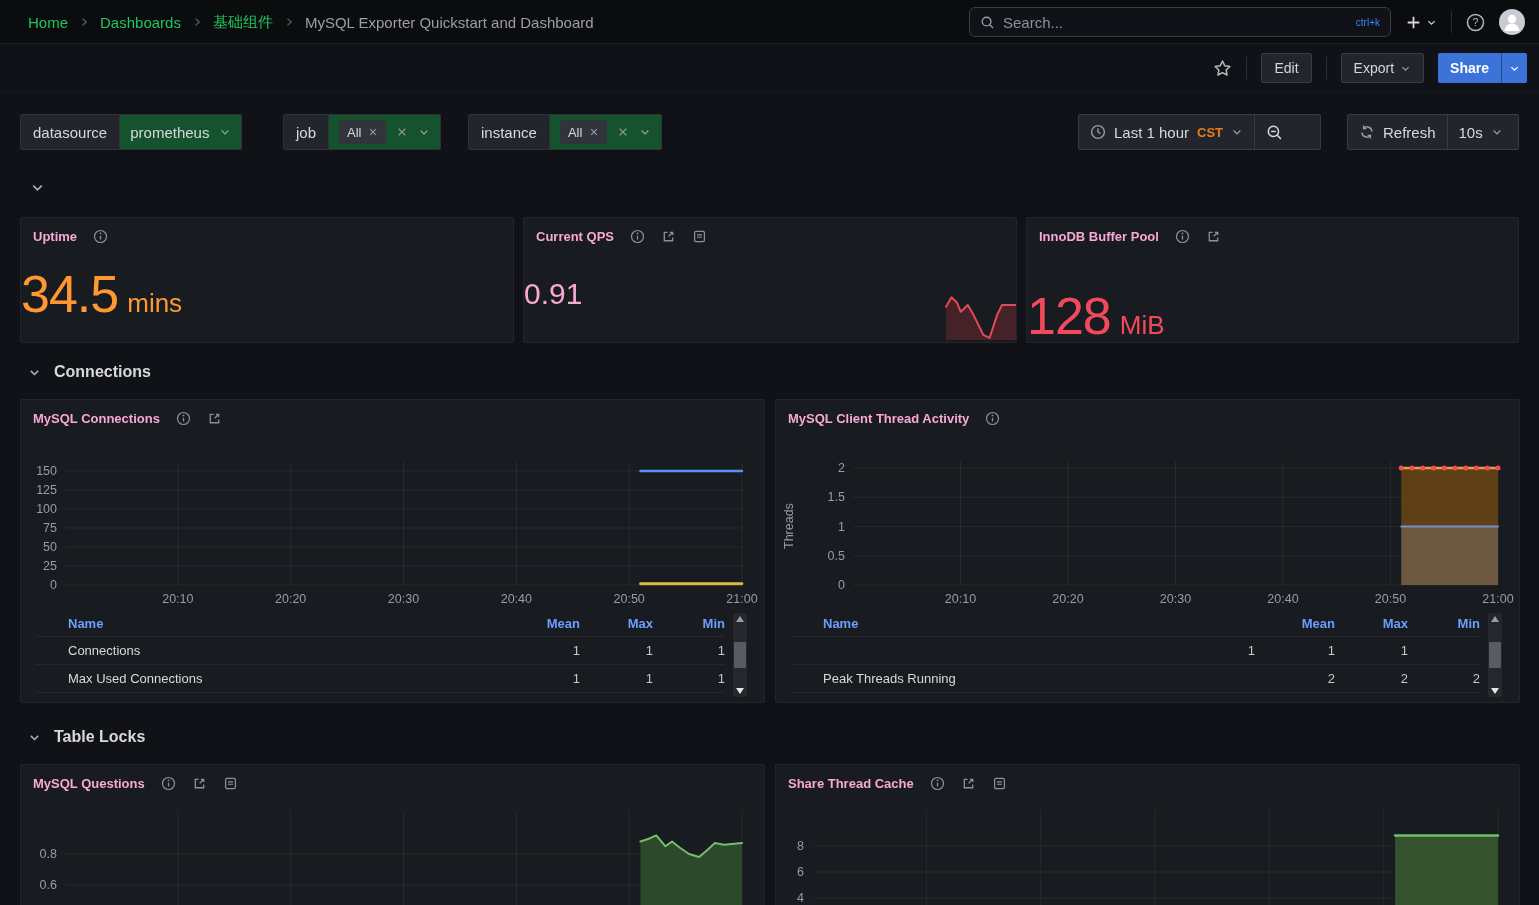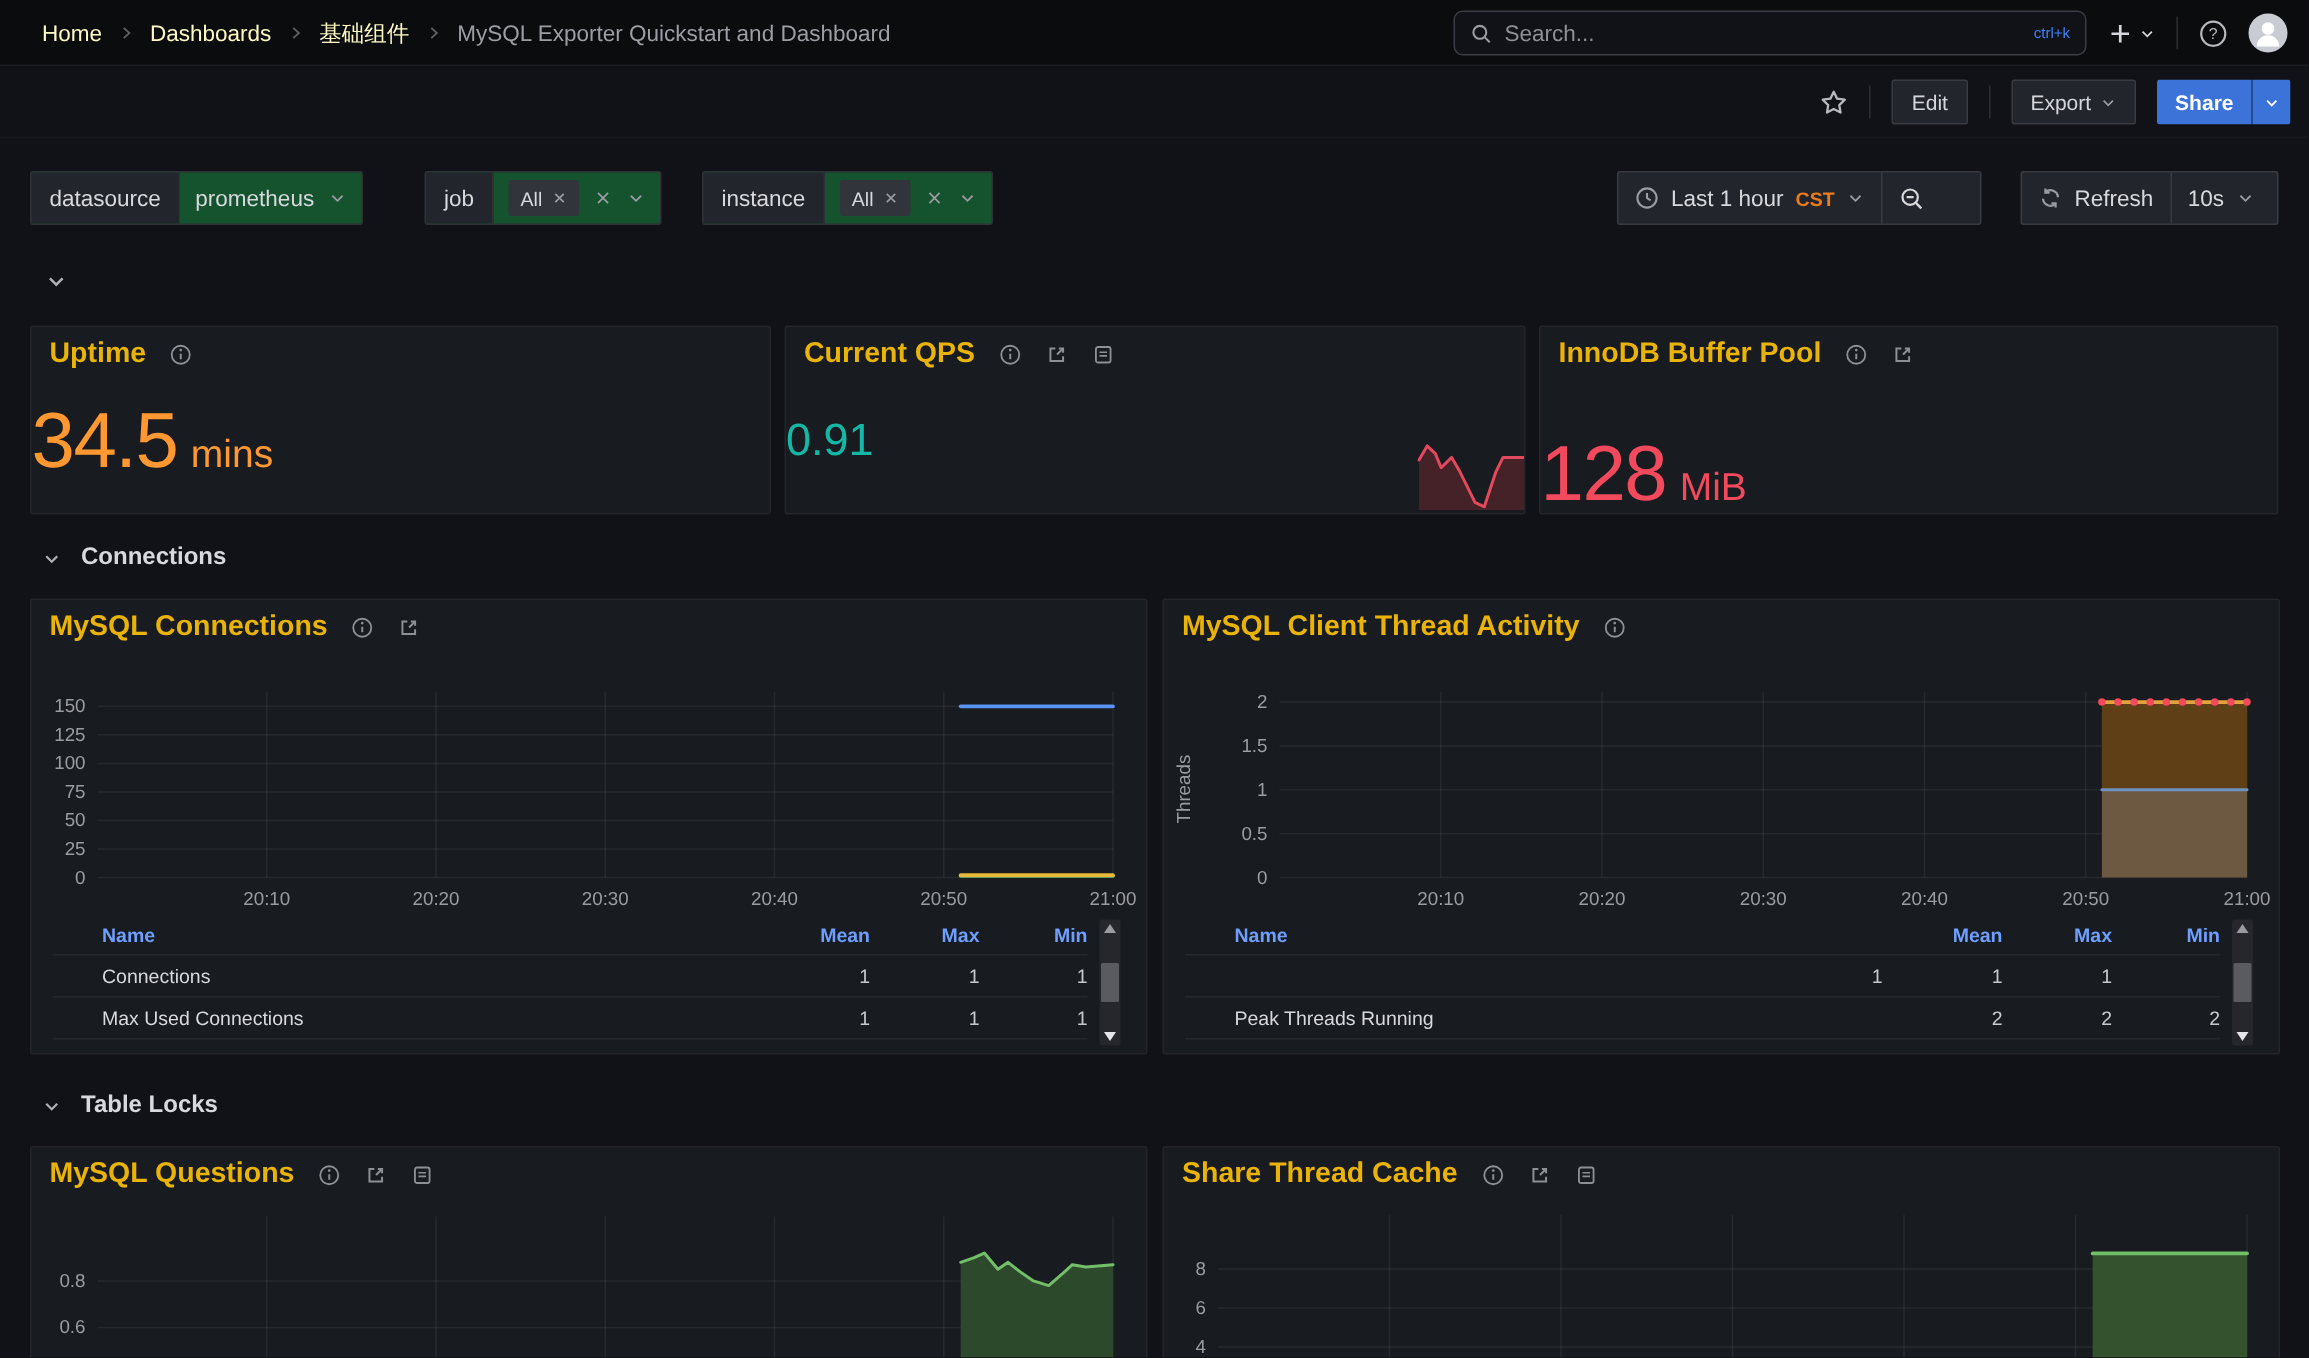"Home" .crumb { color: #fef9c3 -> #22c55e }
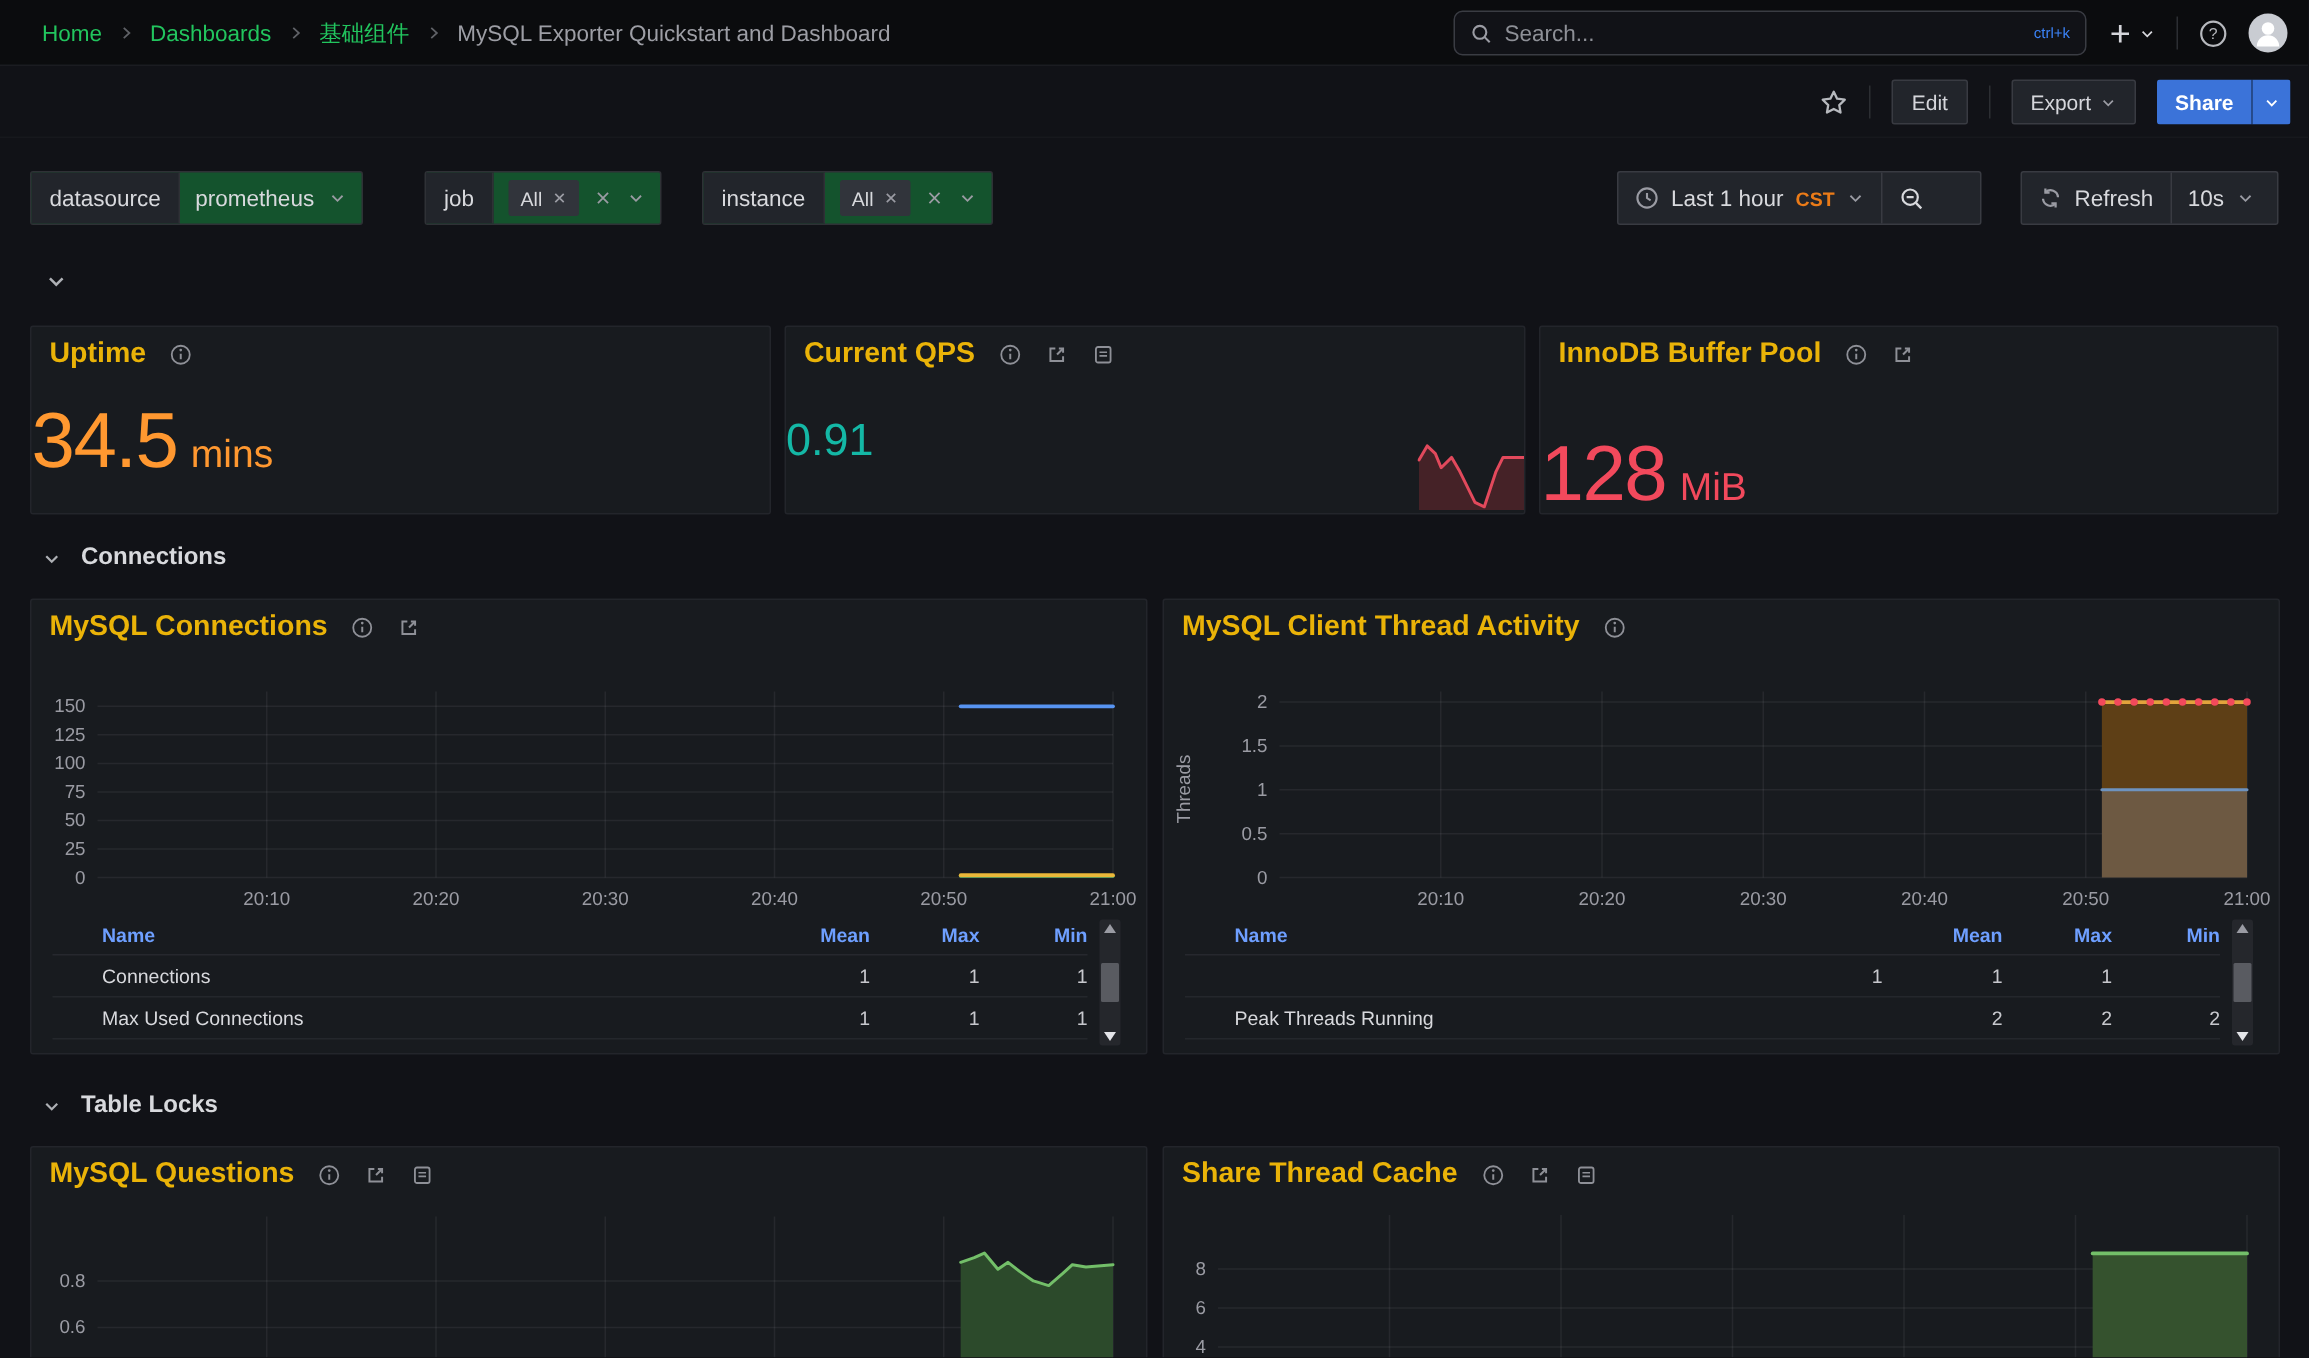"Uptime" .panel-title { color: #eab308 -> #f9a8d4; font-size: 19px -> 13px }
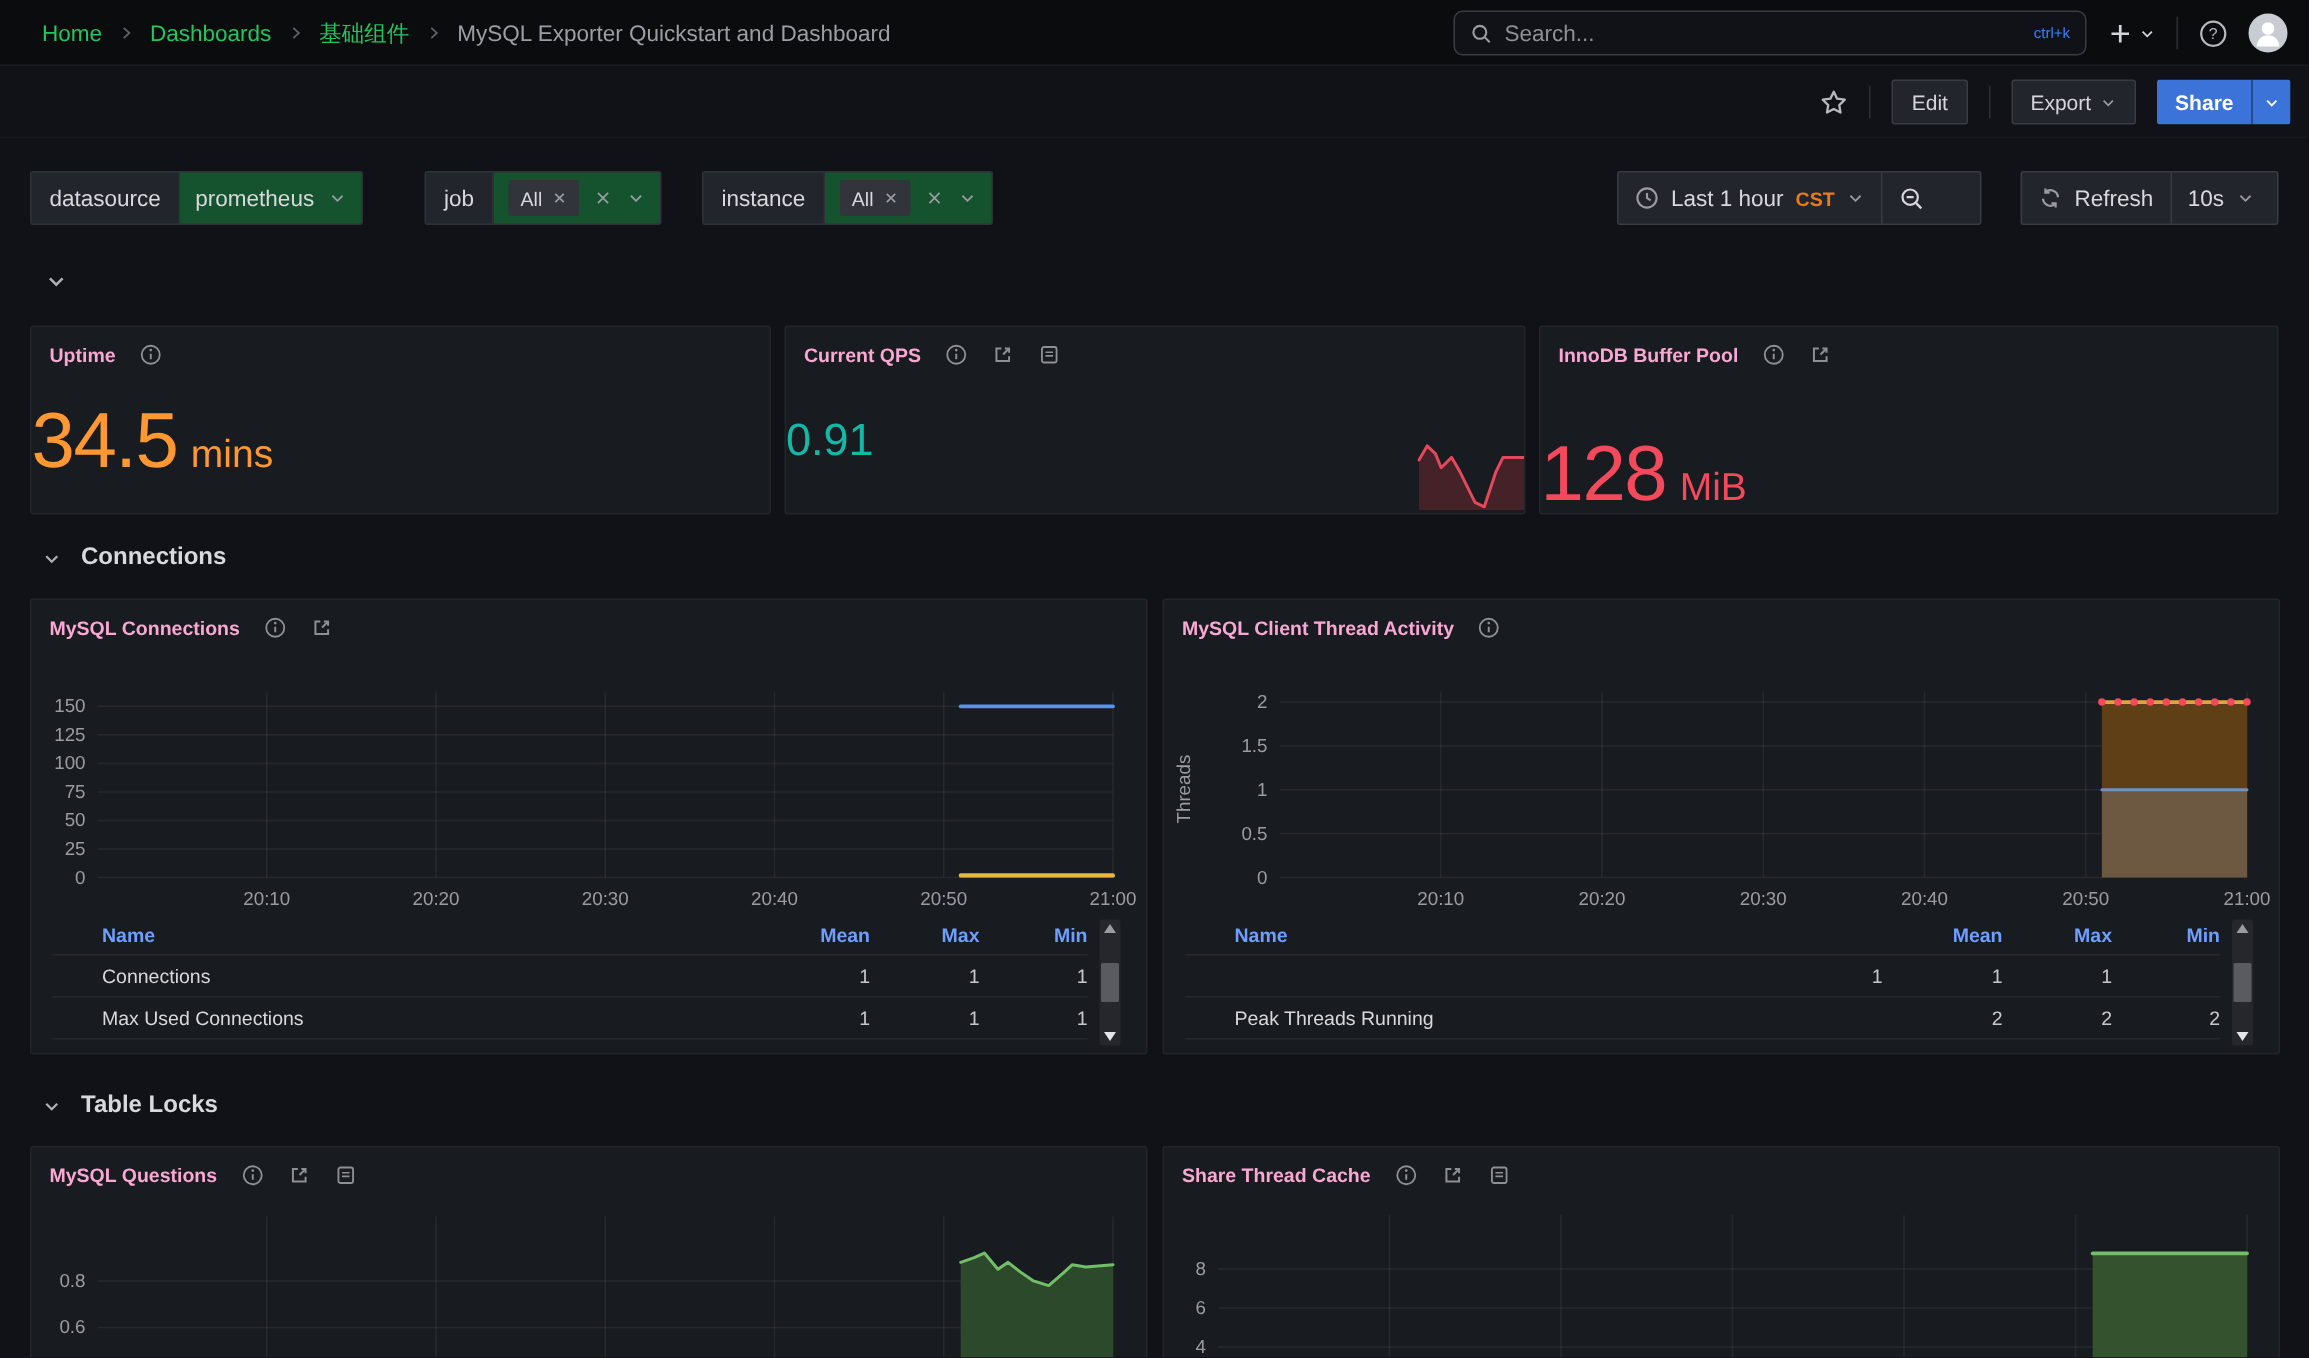"0.91" div.stat-value { color: #14b8a6 -> #f9a8d4 }
